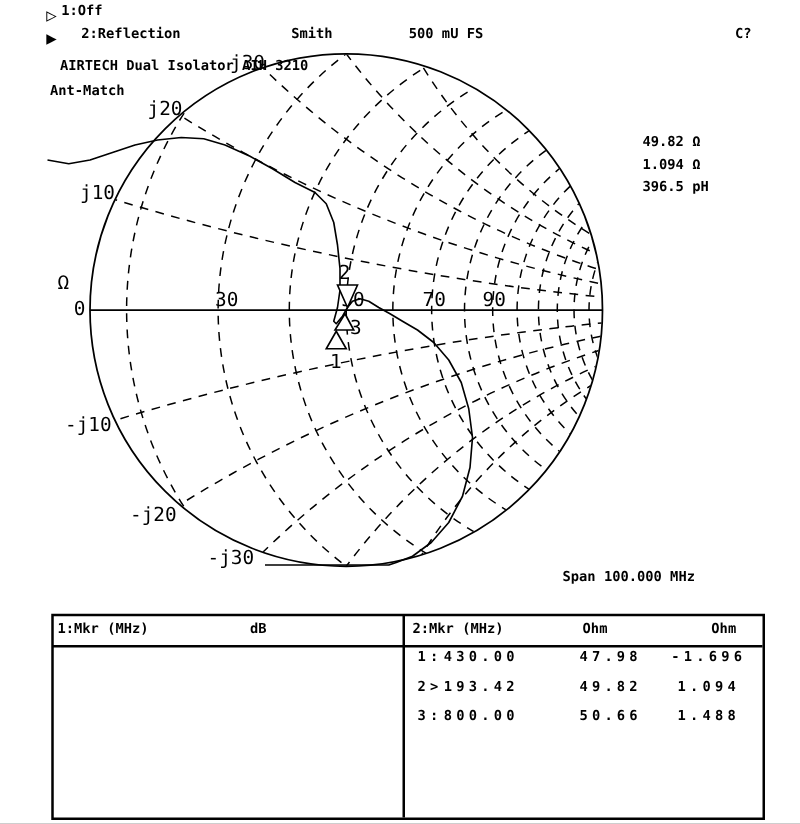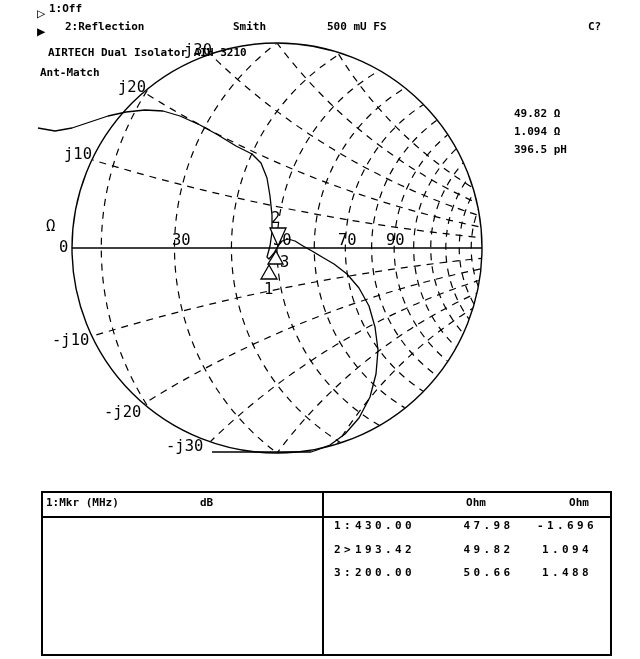"Span 100.000 MHz" span.t { html: none -> <span>Span 100.000 MHz</span> }
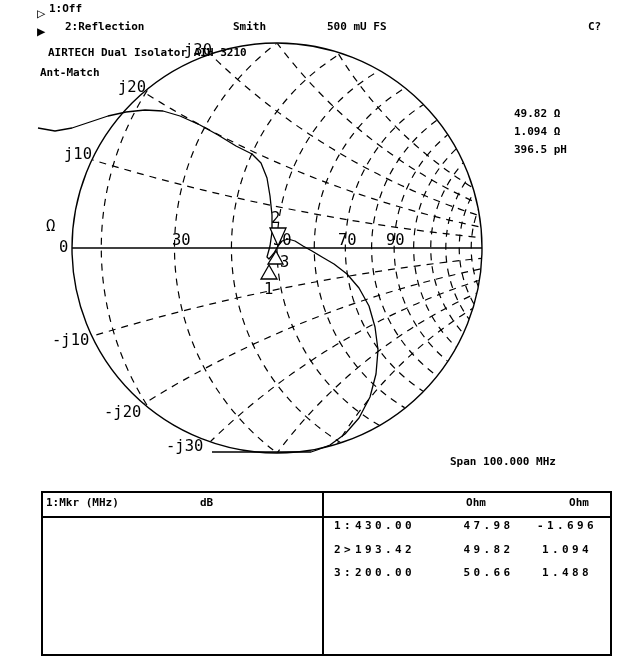"2:Mkr (MHz)" span.t { html: none -> <span>2:Mkr (MHz)</span> }
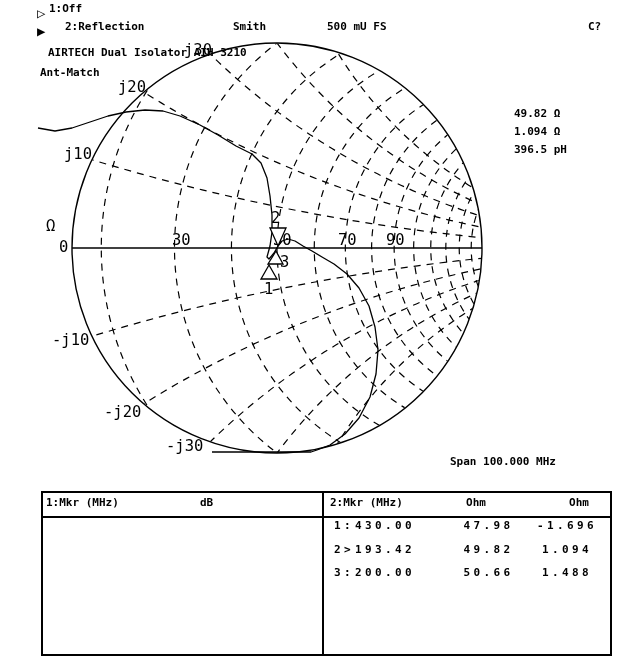"200.00" span.t { text: 200.00 -> 800.00 }
